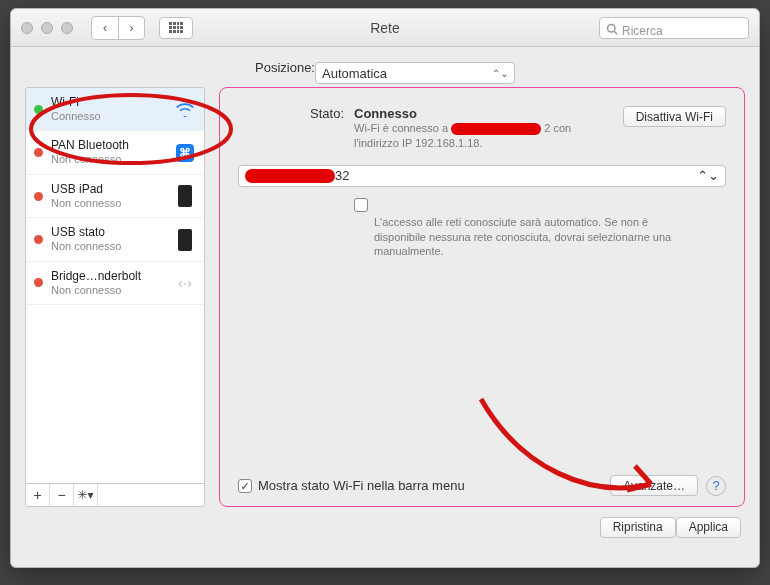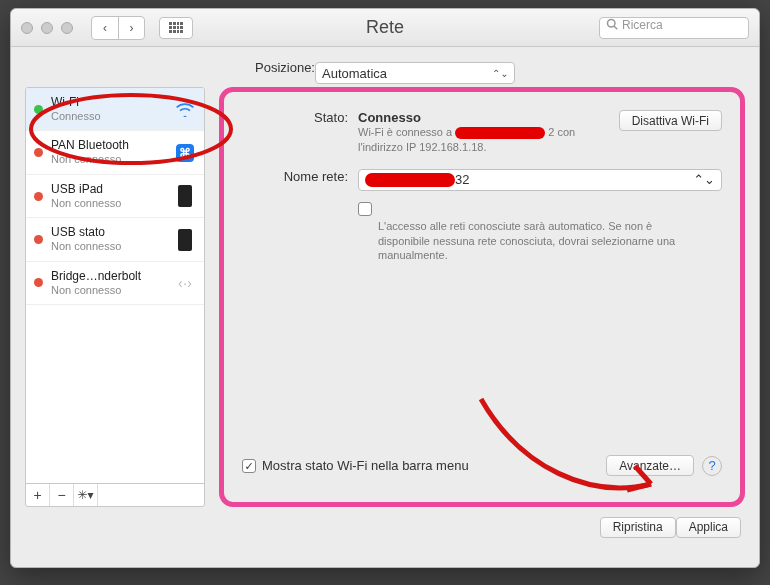"Rete" .title { font-size: 18px -> 14px }
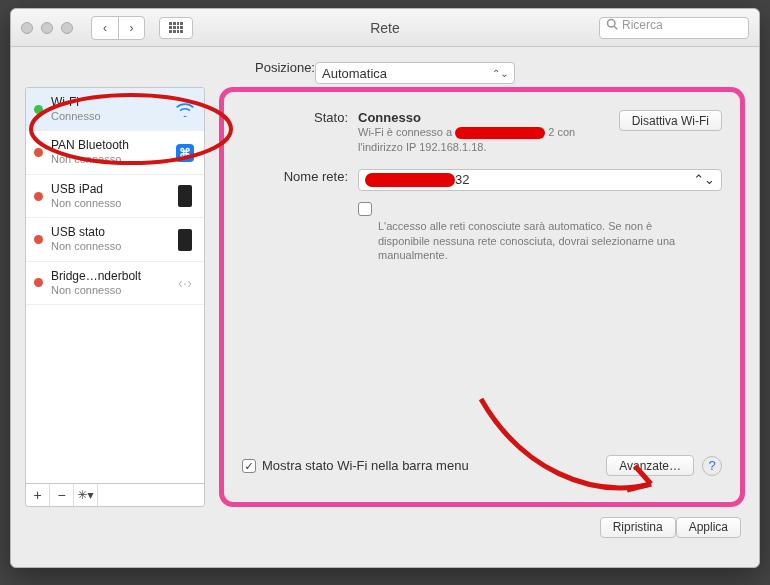"Ricerca" .search { align-items: flex-start -> flex-end }
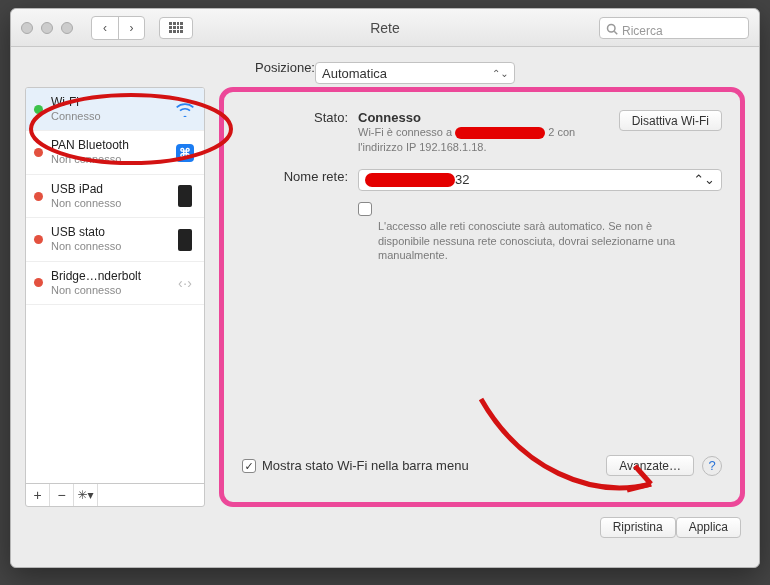"Stato:" .detail { border: 5px solid #ec4899 -> 1px solid #ec4899; border-radius: 14px -> 8px }
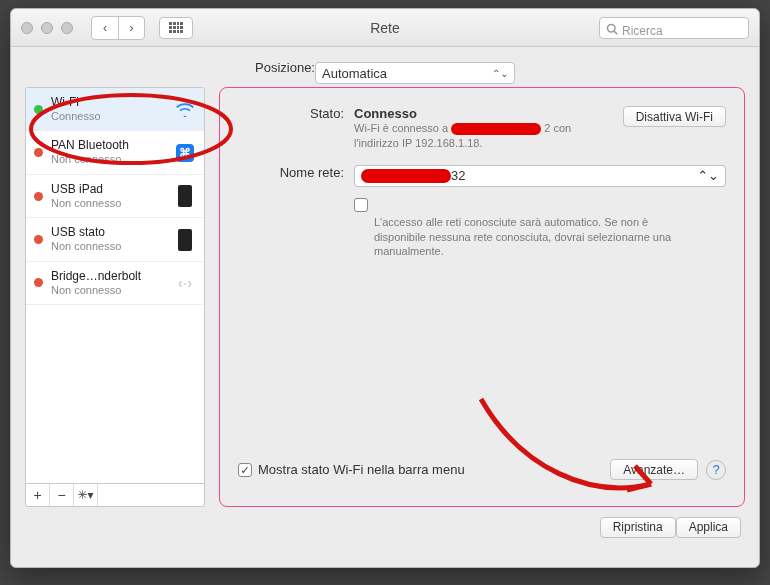"Nome rete:" div.lbl { html: <div>Nome rete:</div> -> none }
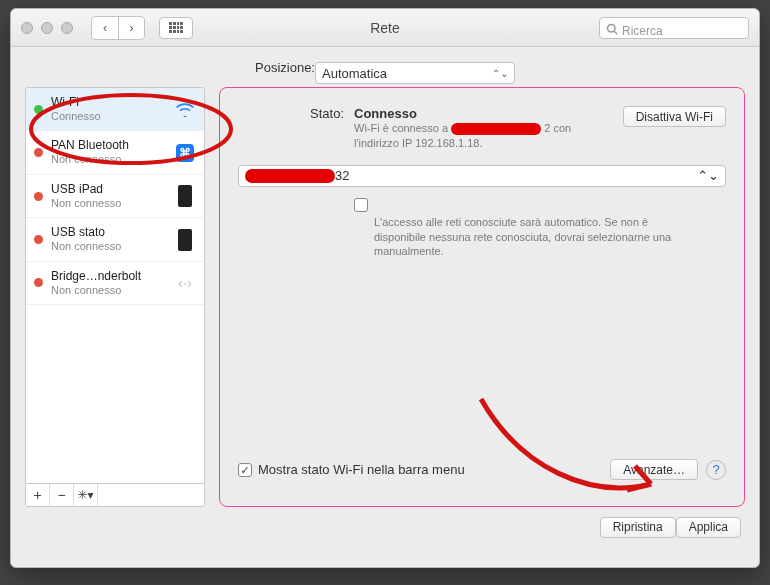"Mostra stato Wi-Fi nella barra" .detail-footer { bottom: 26px -> 10px }
